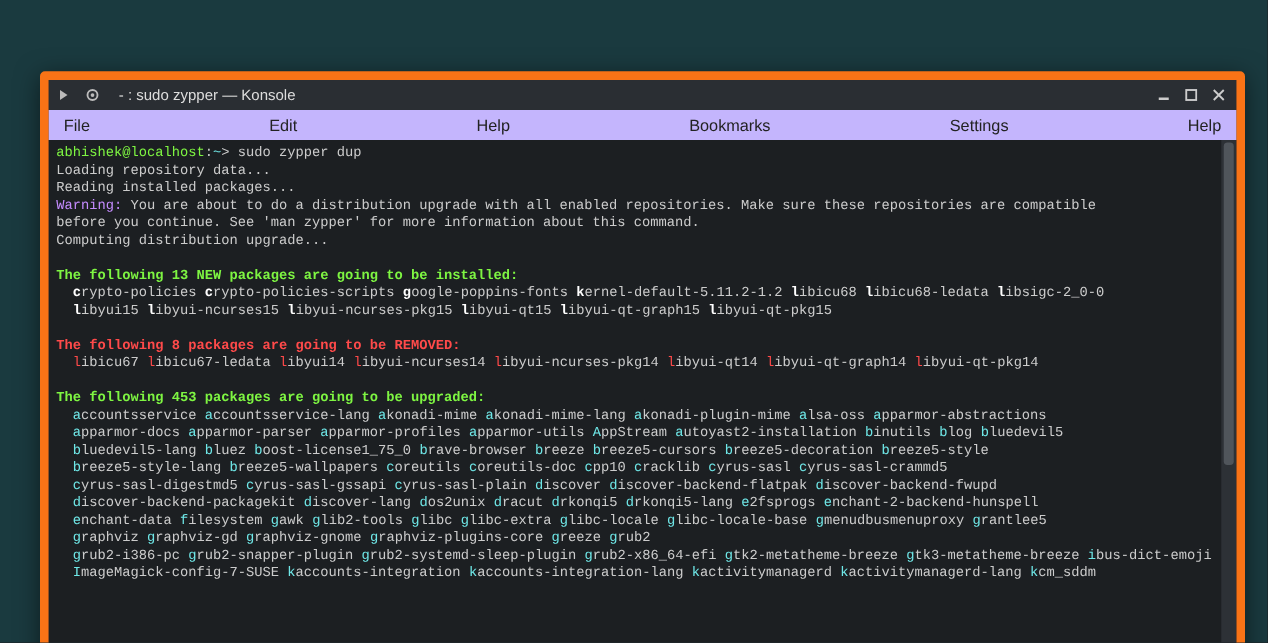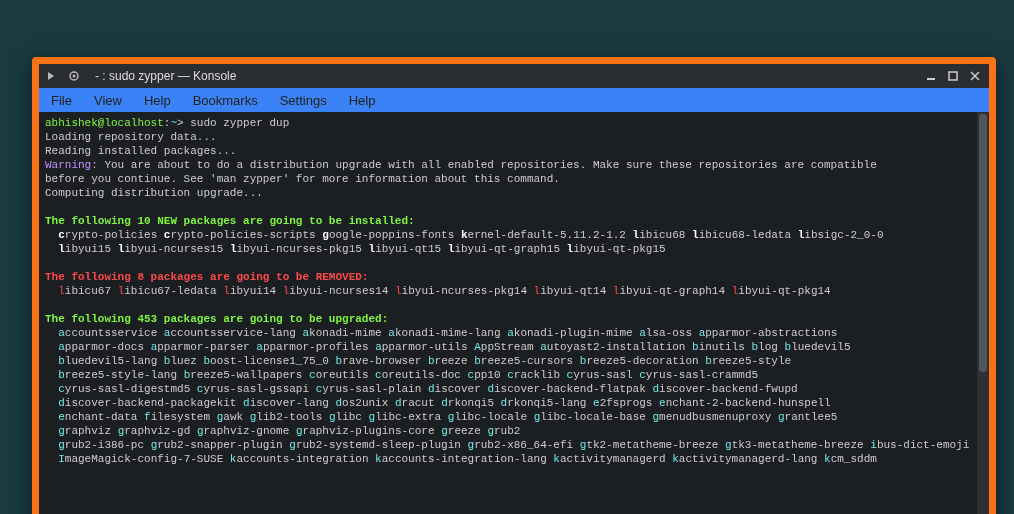"File" .menubar { background: #3b82f6 -> #c4b5fd; gap: 14px -> 25px; justify-content: none -> space-between }
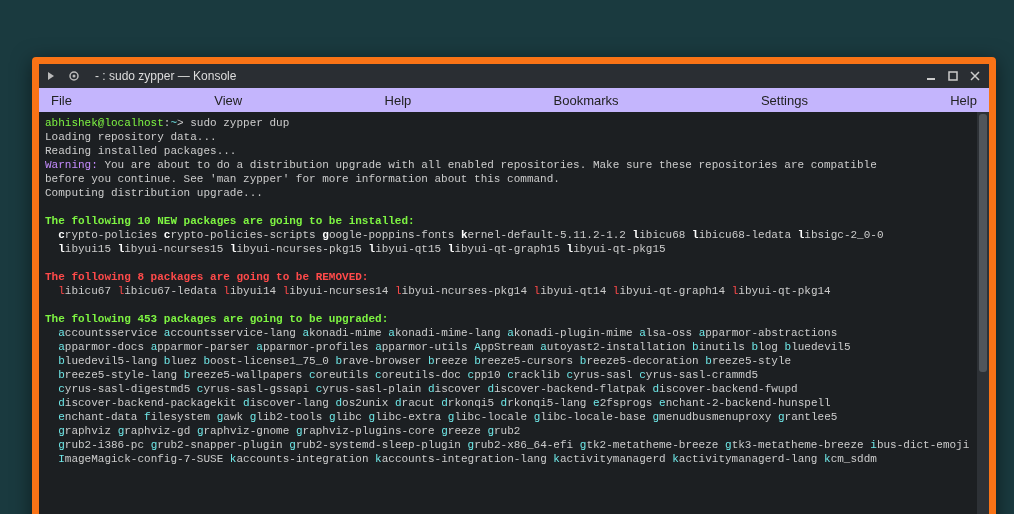"View" span.menuitem { text: View -> Edit }
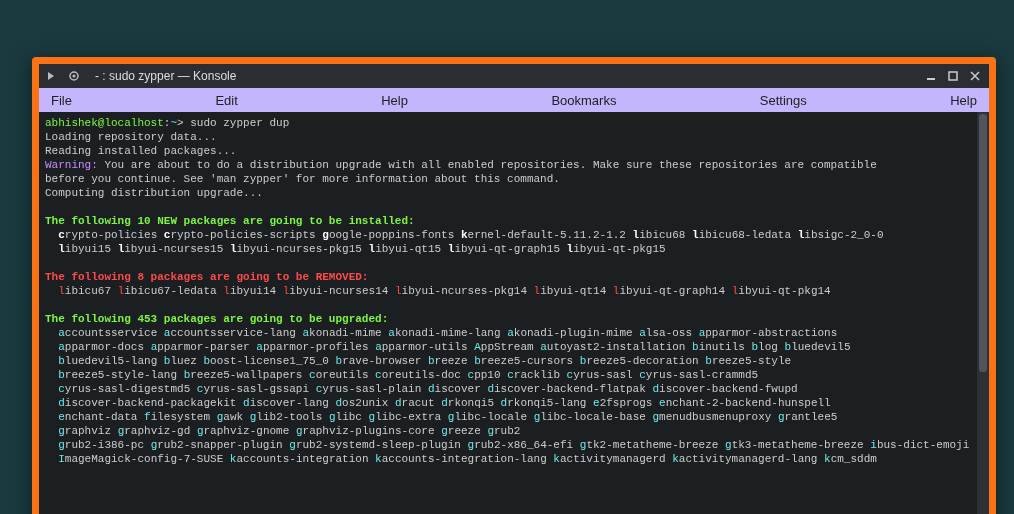"The following 10 NEW packages" span.fw { text: 10 -> 13 }
